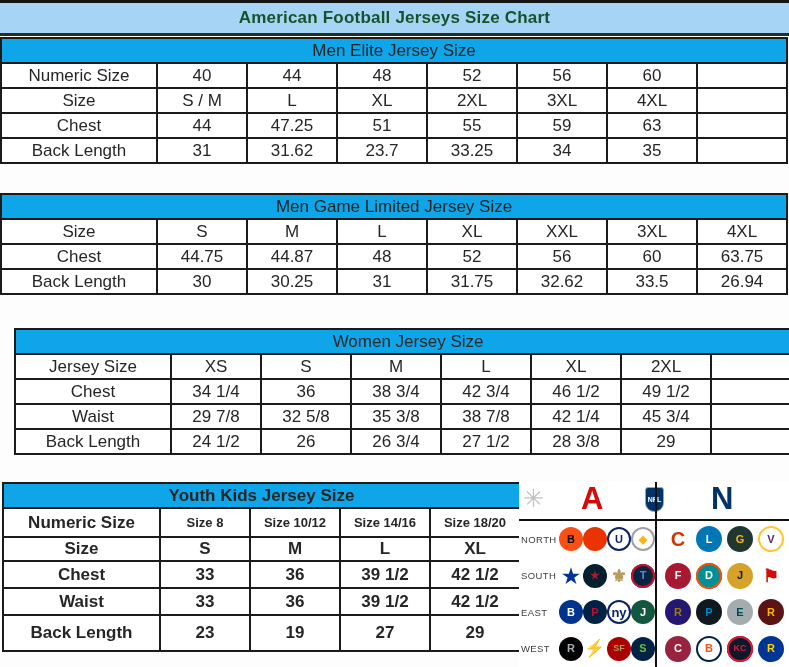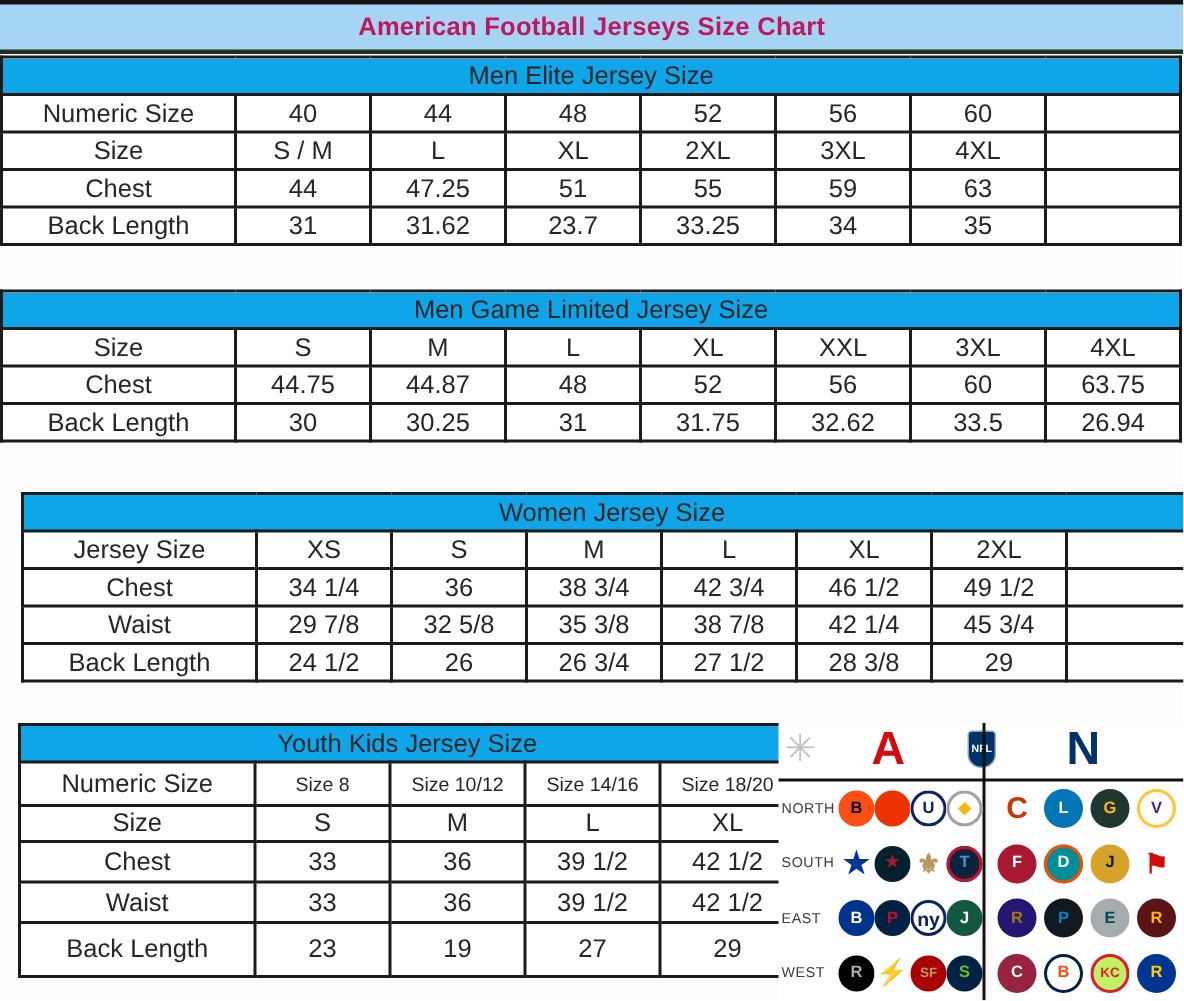"American Football Jerseys Size Chart" .titlebar .t { color: #be185d -> #14532d }
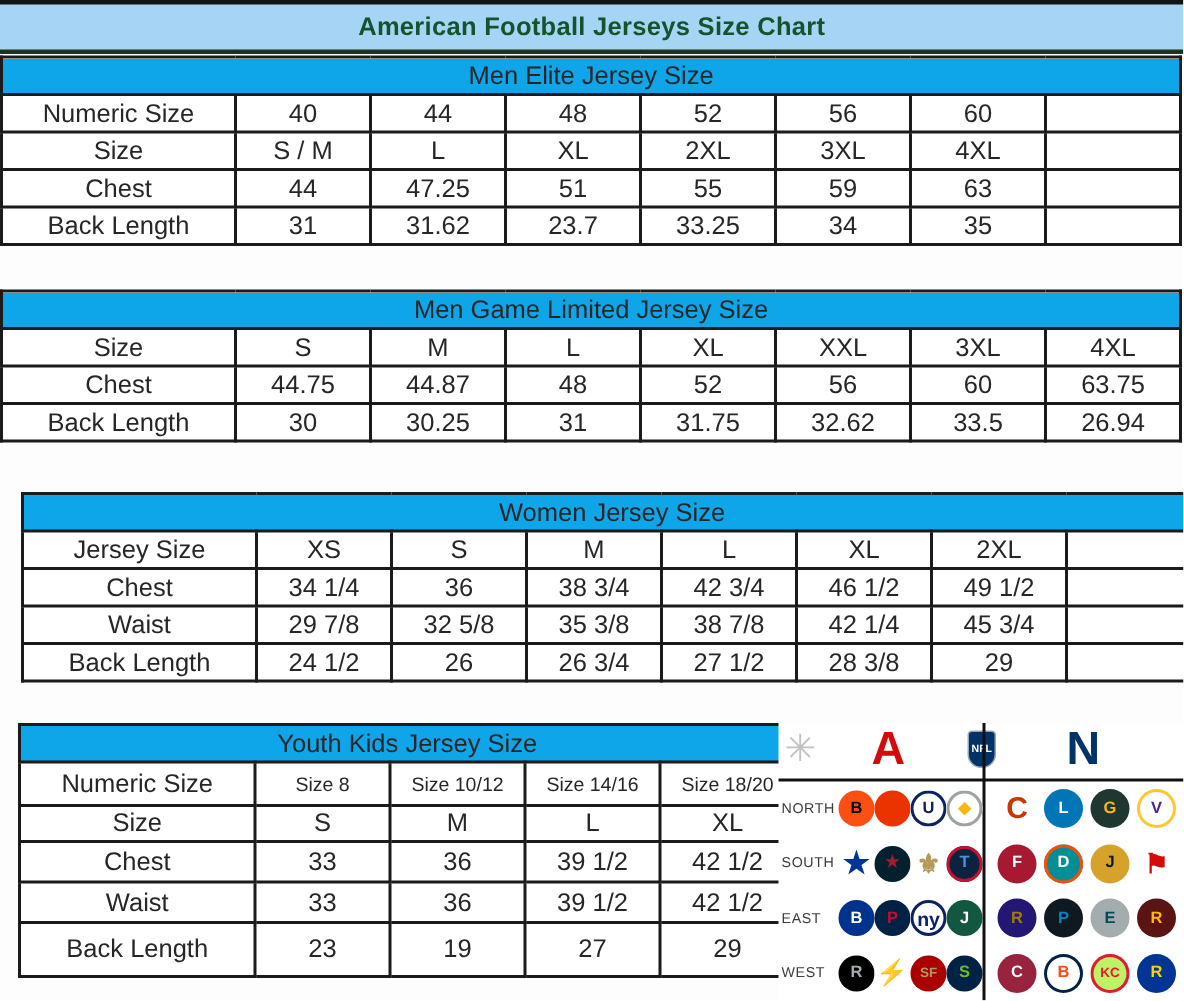"Youth Kids Jersey Size" #t4 { font-weight: none -> bold; left: 12px -> 2px }
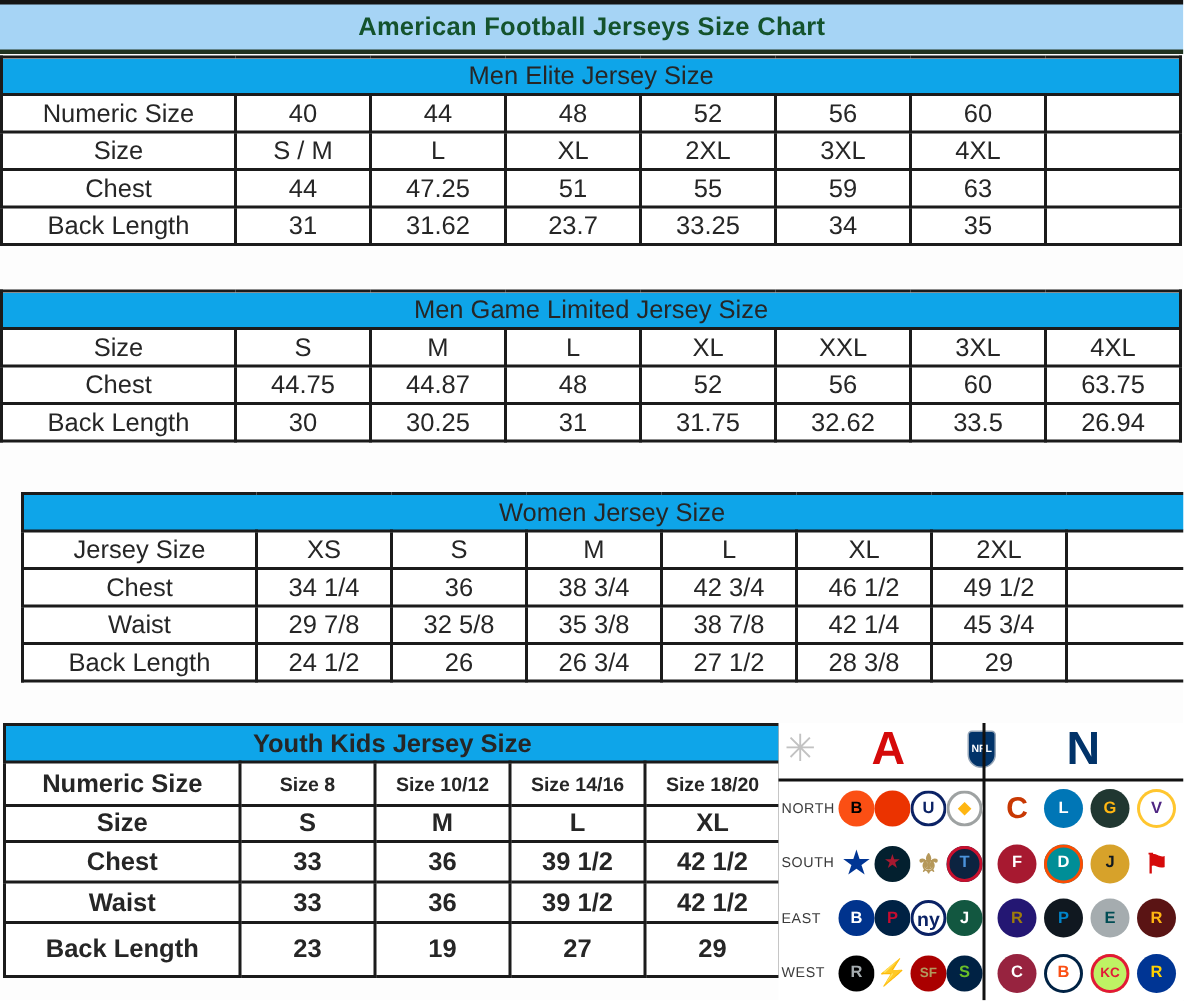"KC" span.team-logo { background: #bef264 -> #0f172a }
